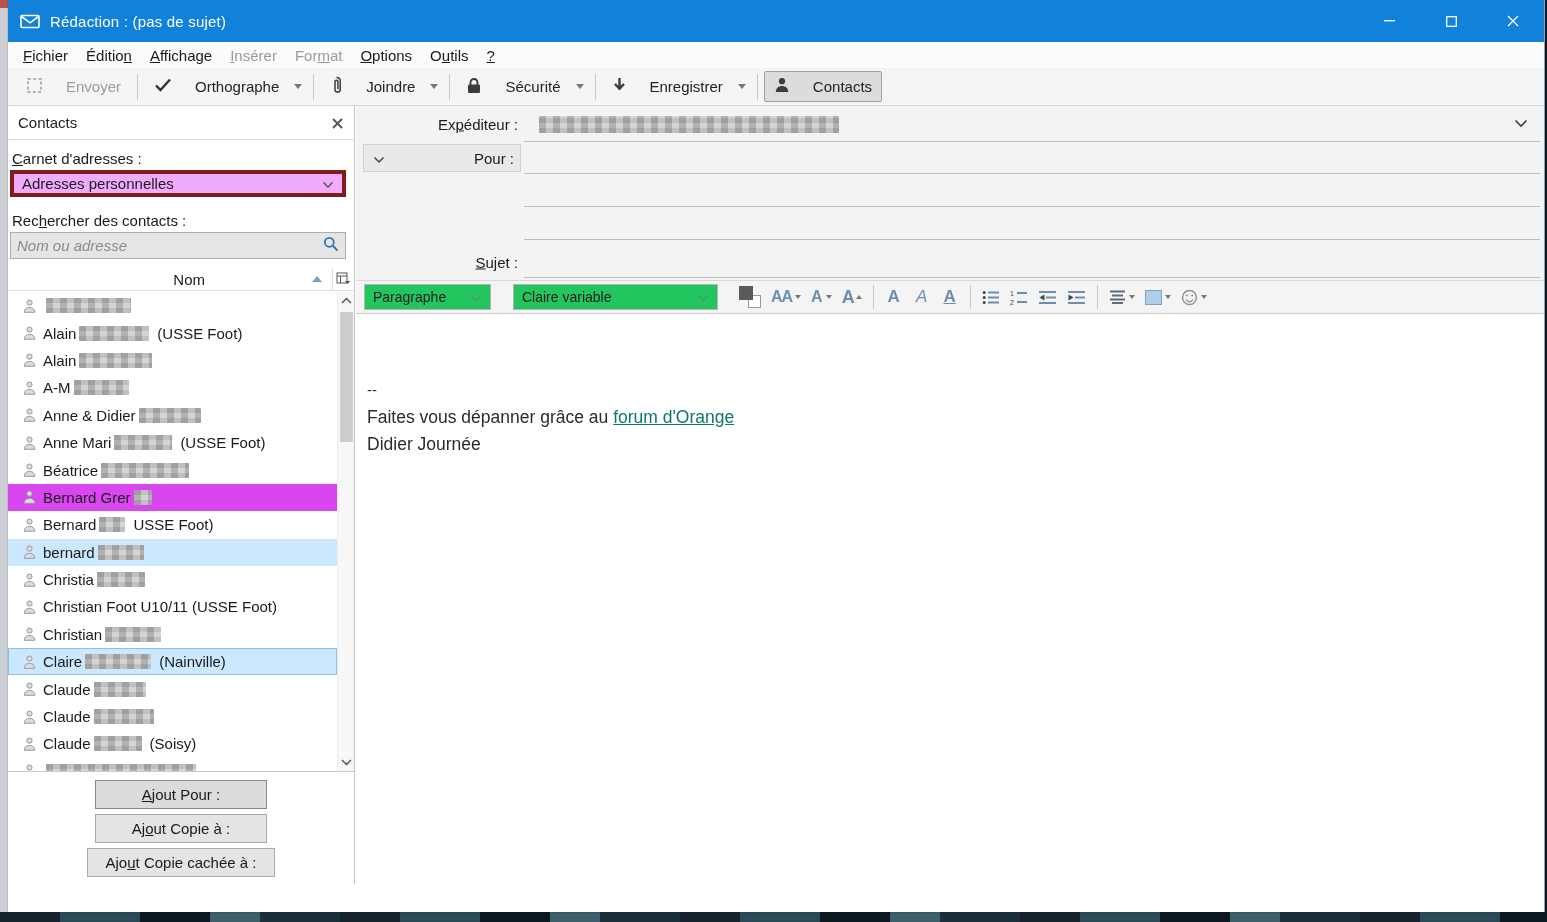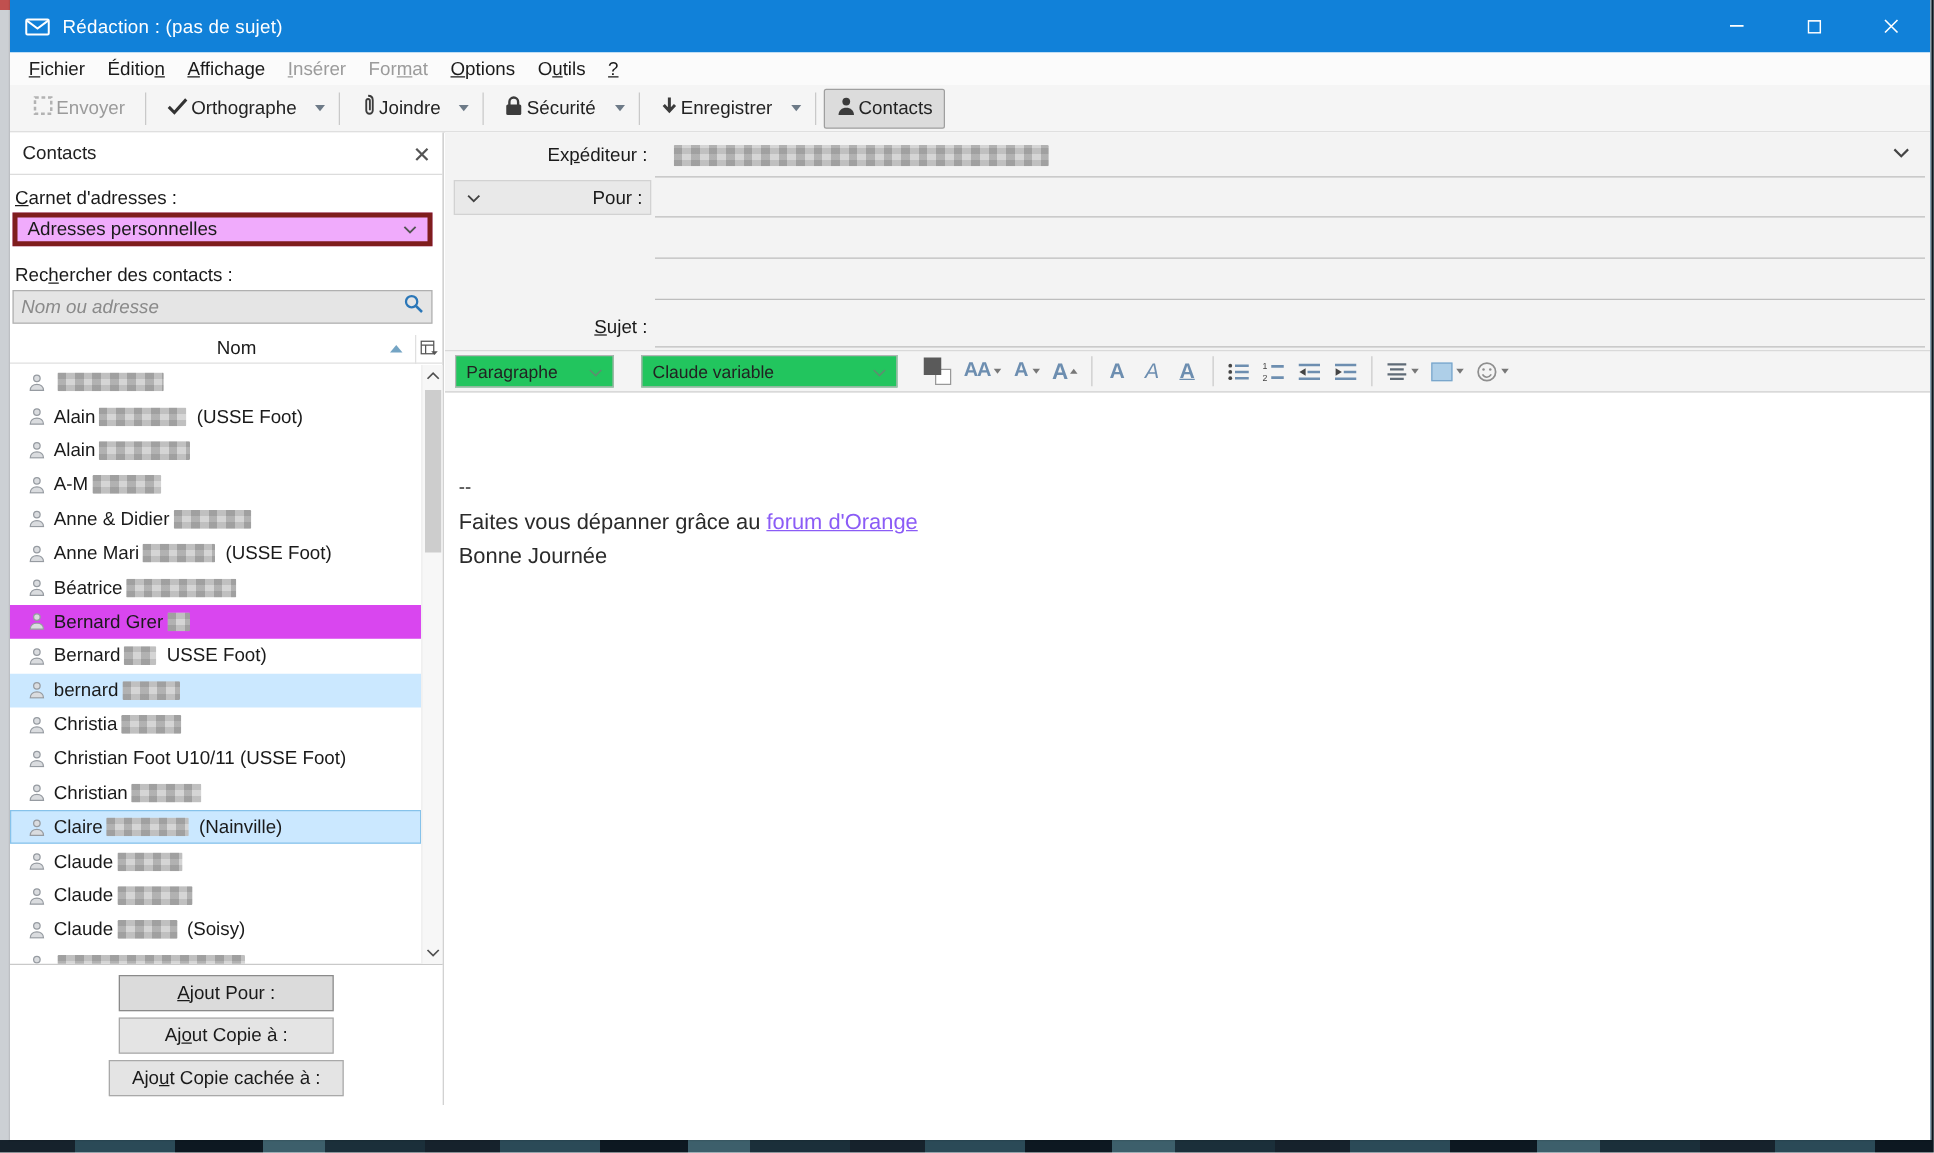"Envoyer" .tb-btn { gap: 2px -> 23px }
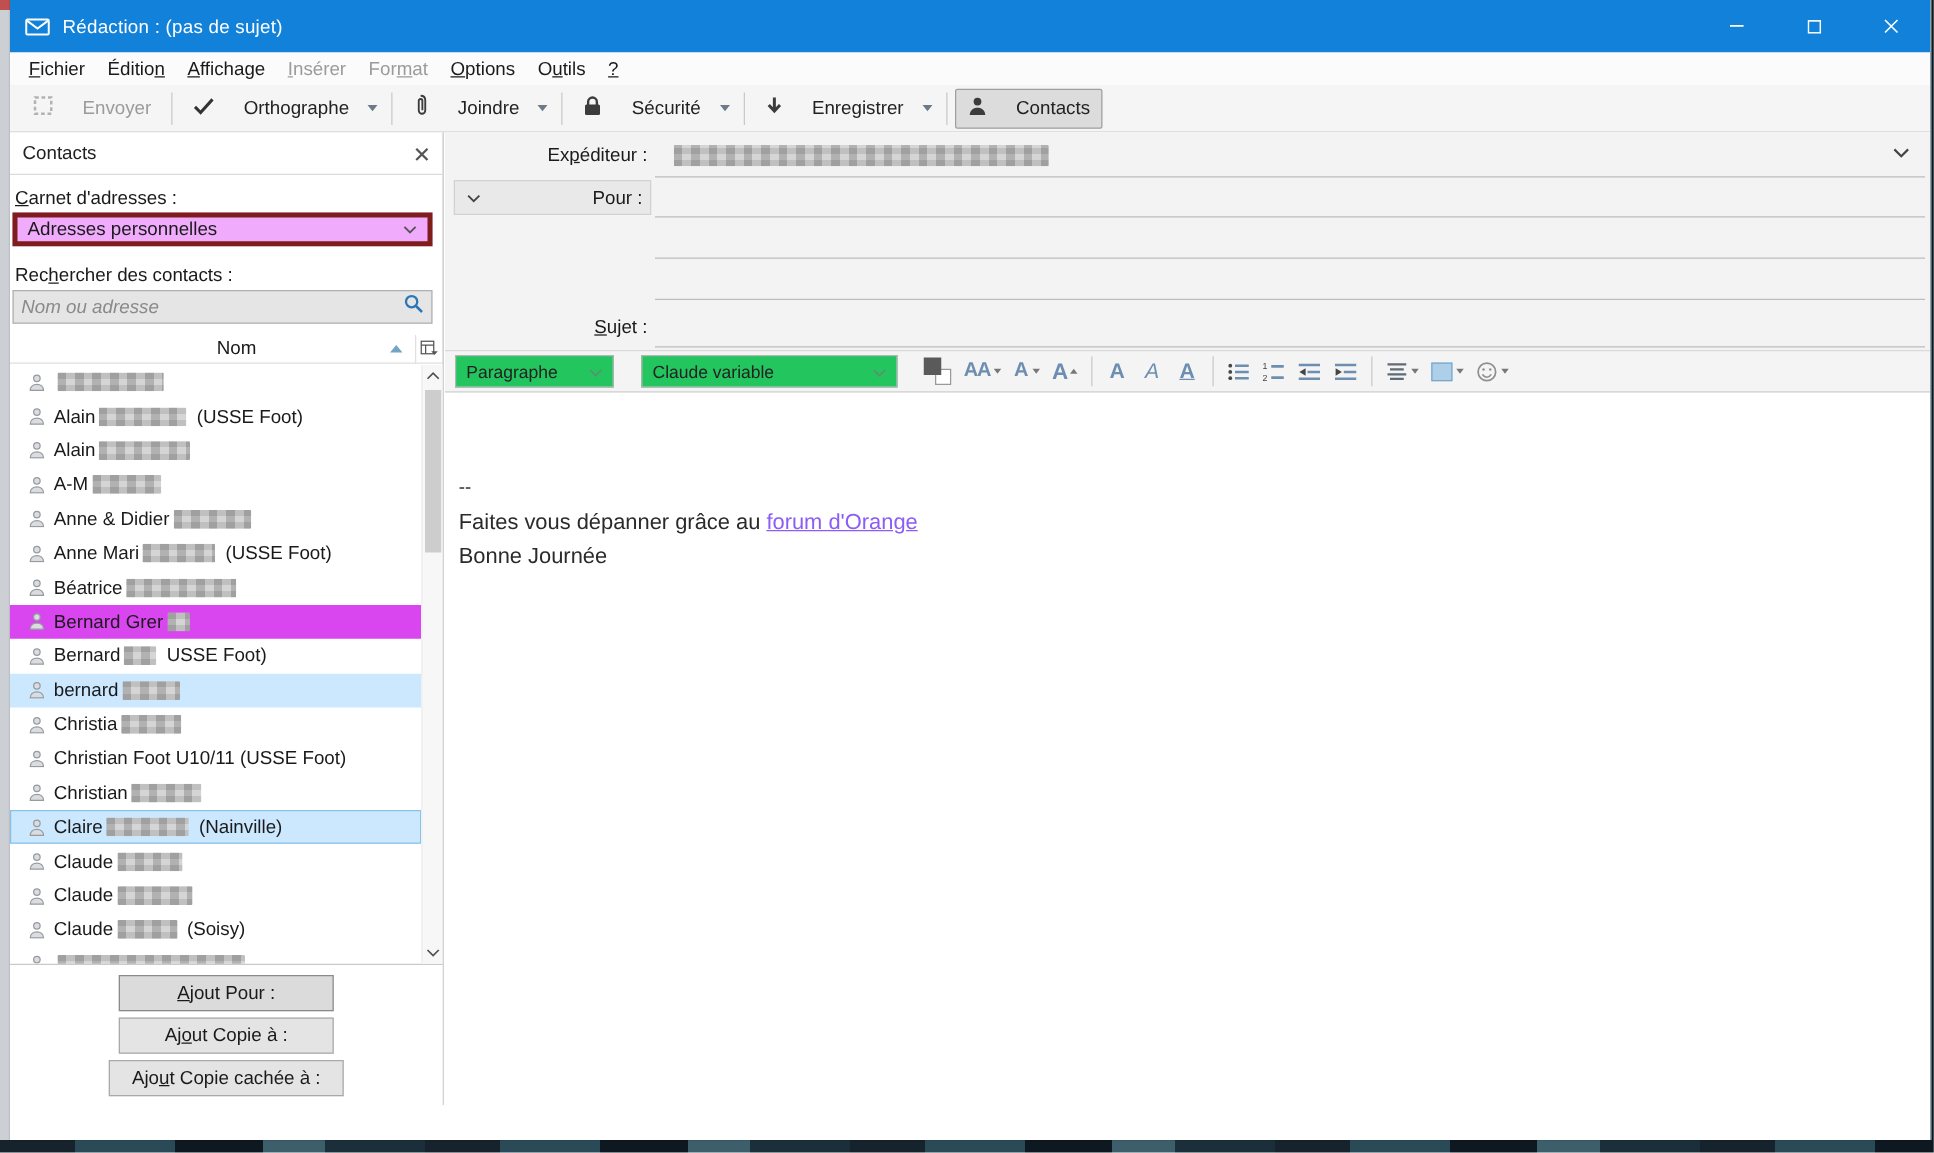"Claude variable" span { text: Claude -> Claire }
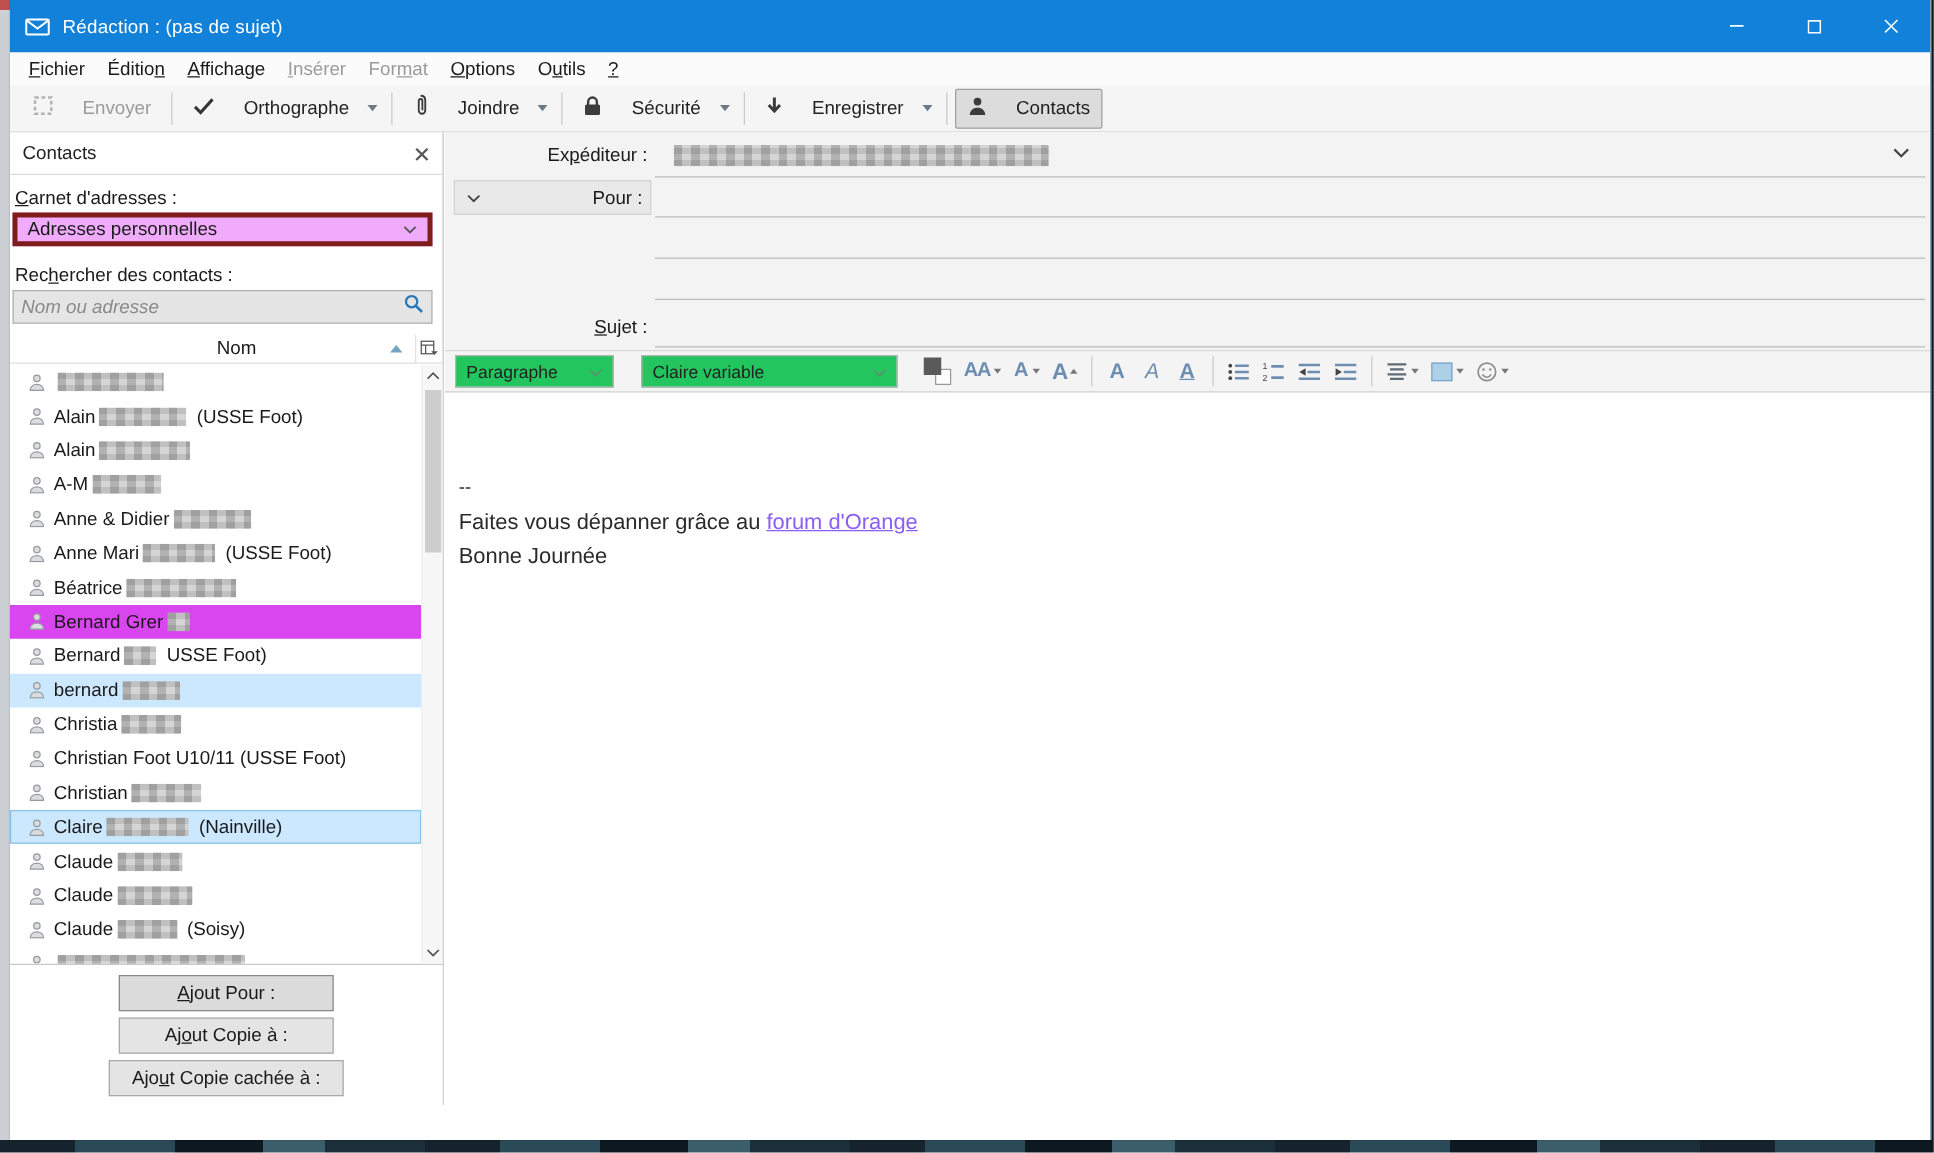"forum d'Orange" a.body-link { color: #8b5cf6 -> #0f766e }
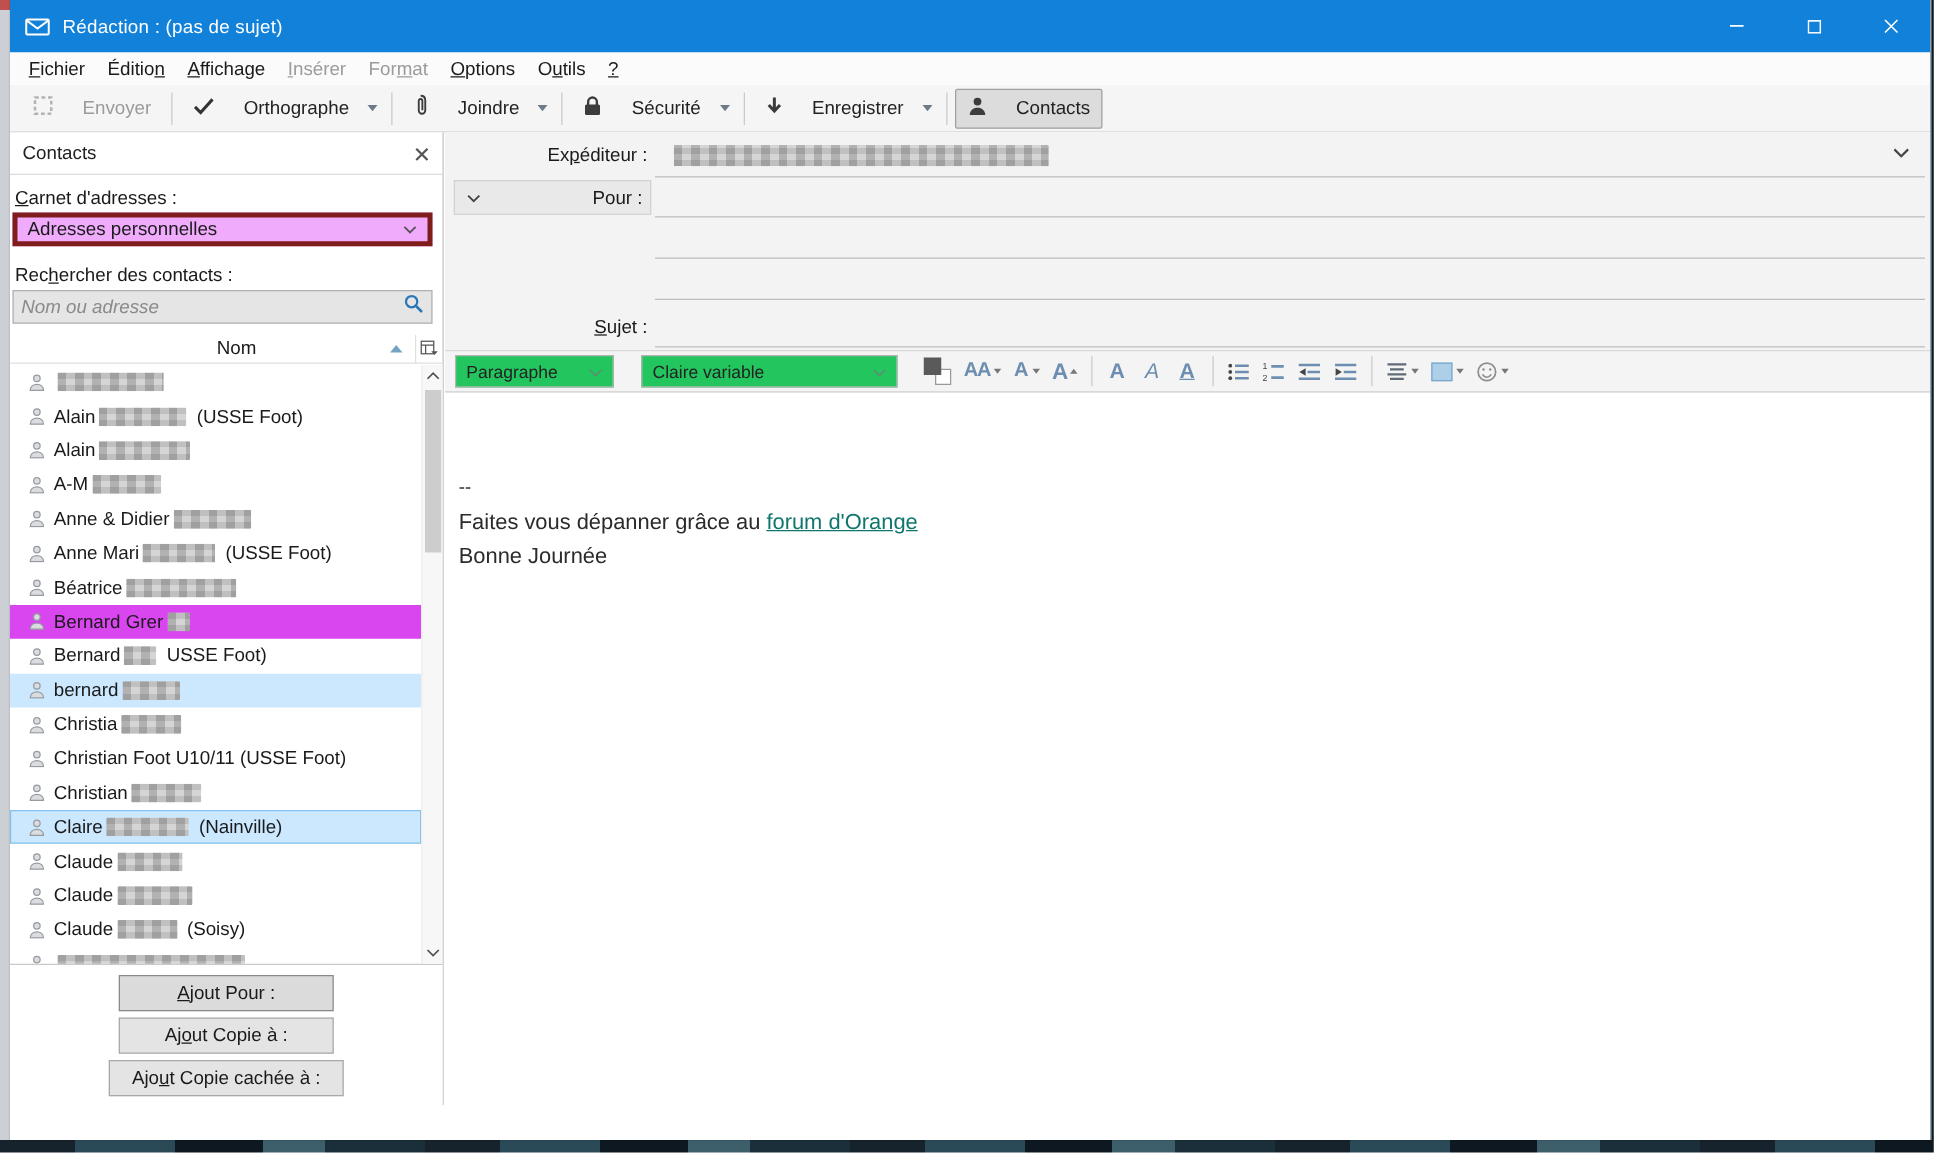"Bonne Journée" div.body-line2 { text: Bonne -> Didier }
